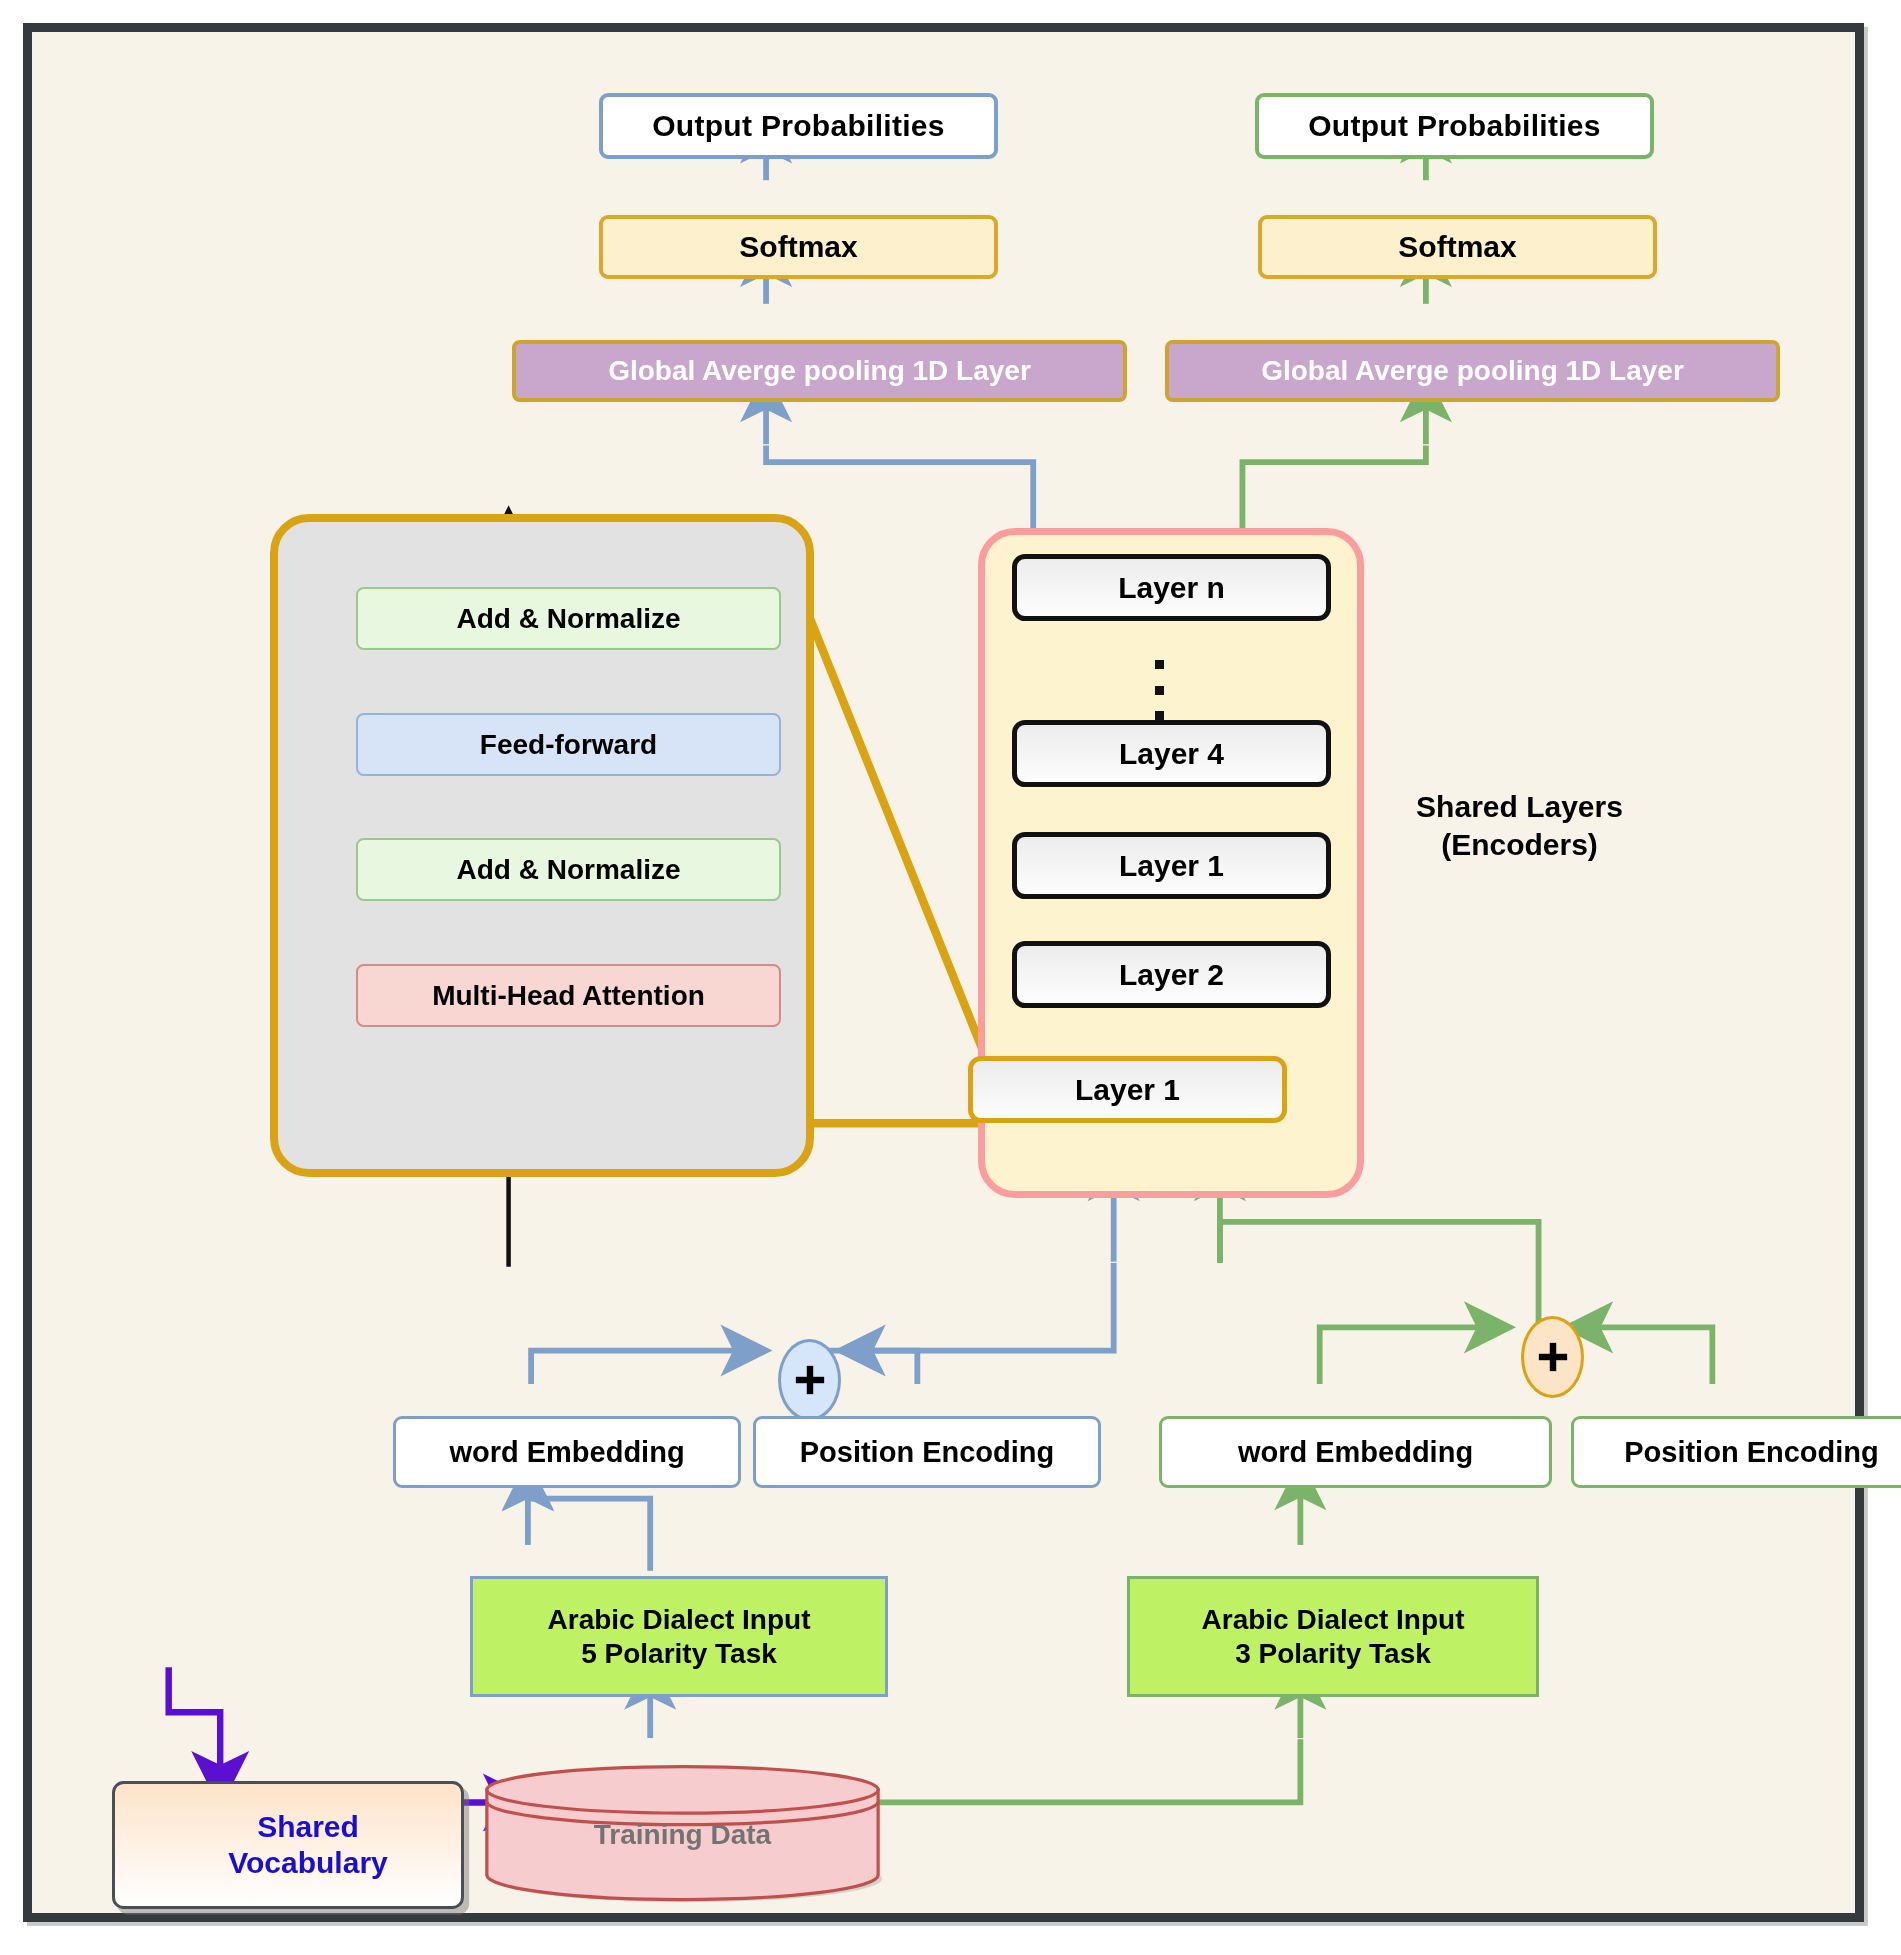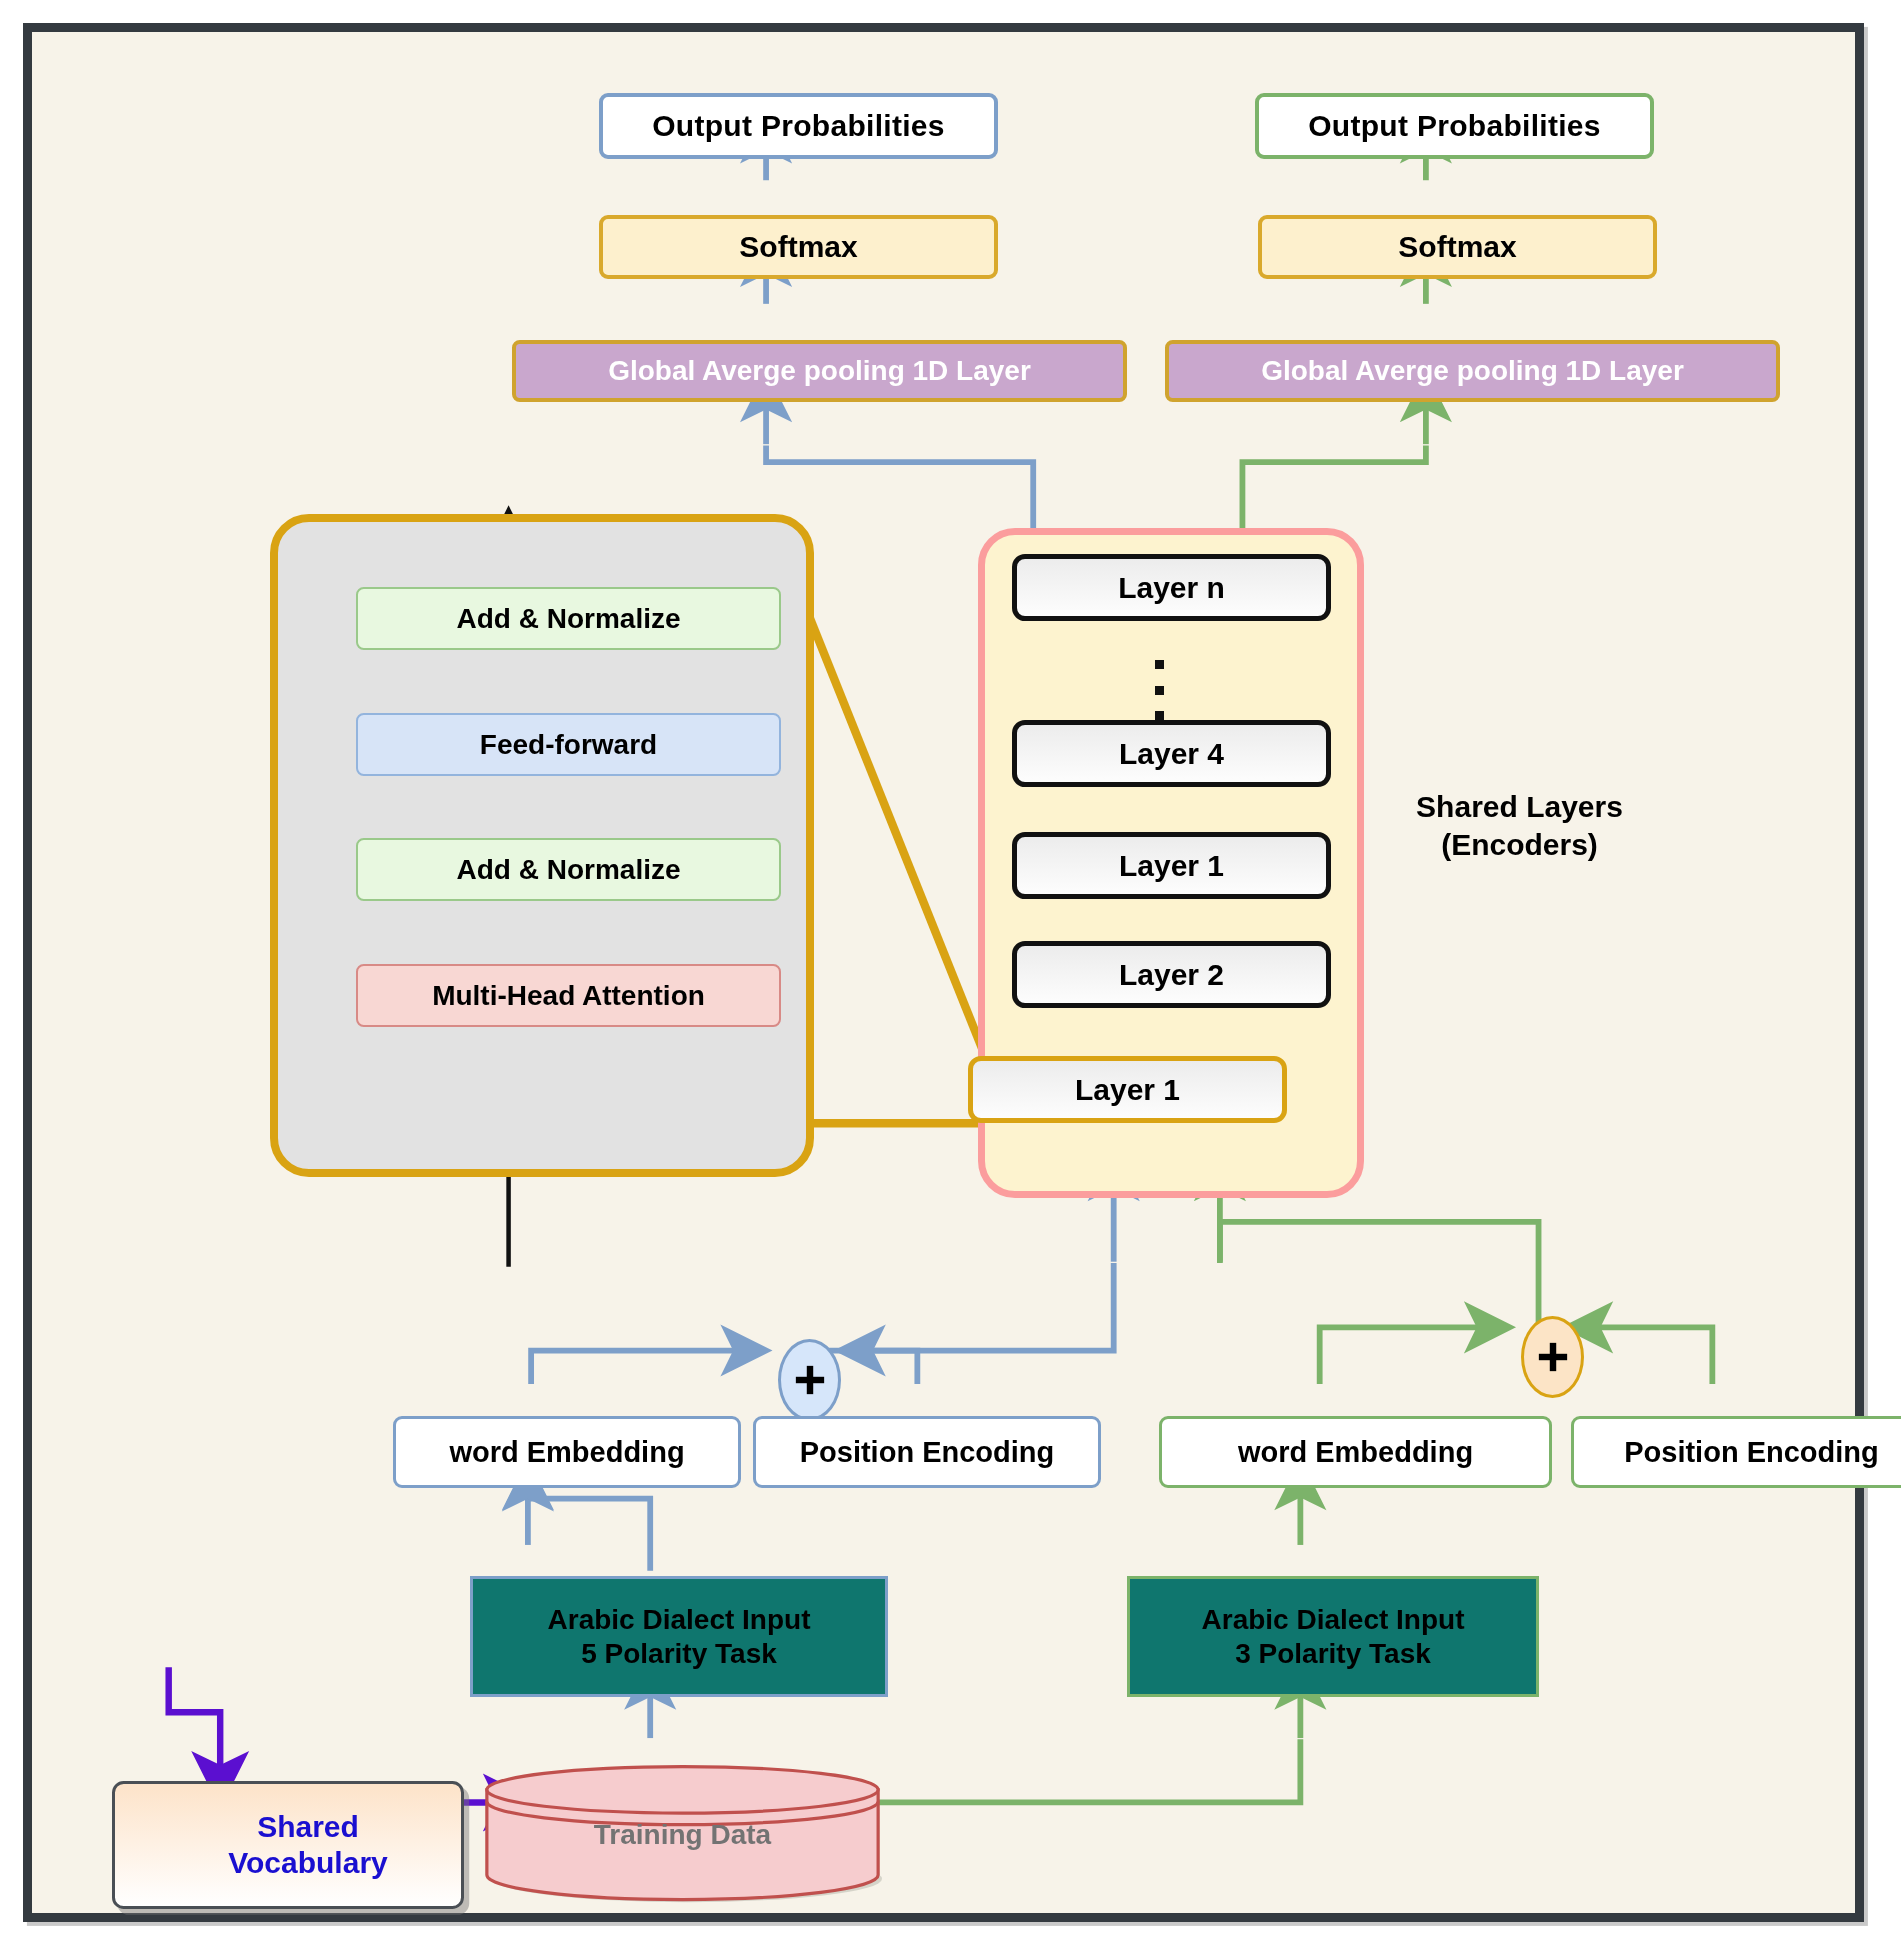"Arabic Dialect Input" .inbox { background: #0f766e -> #bef264 }
